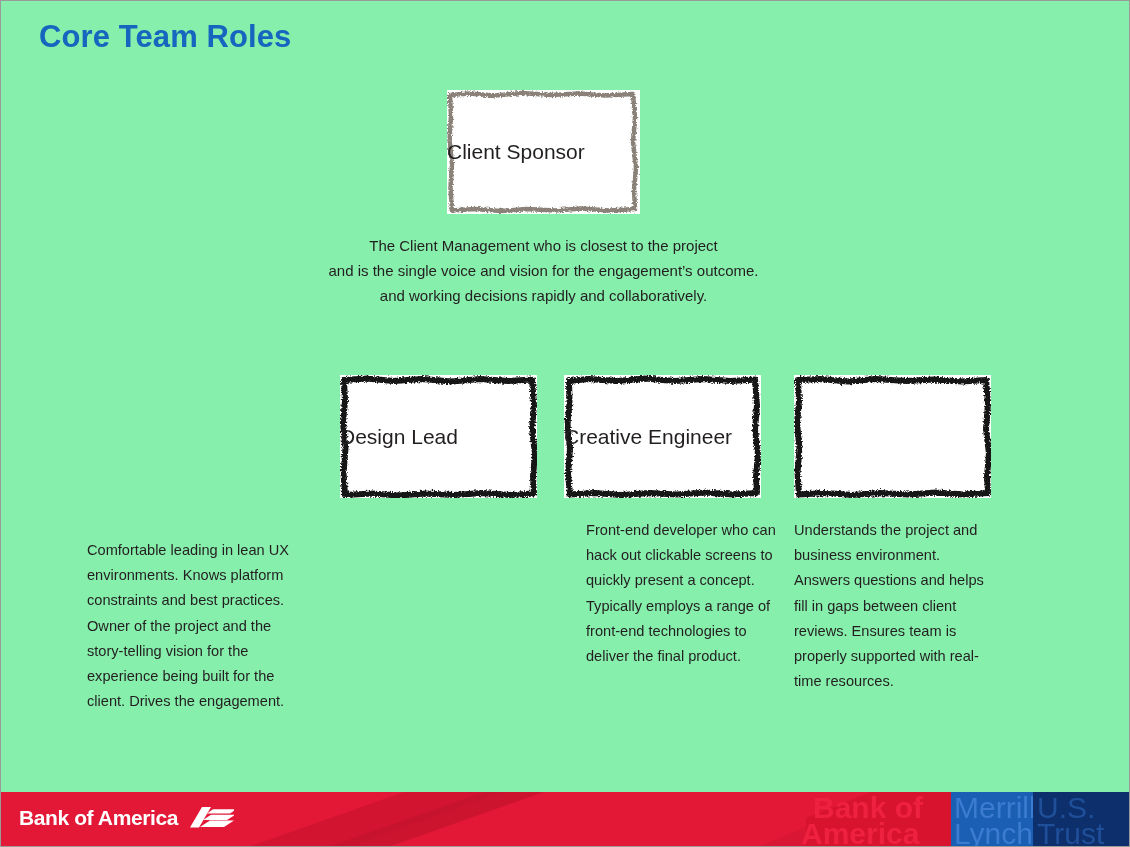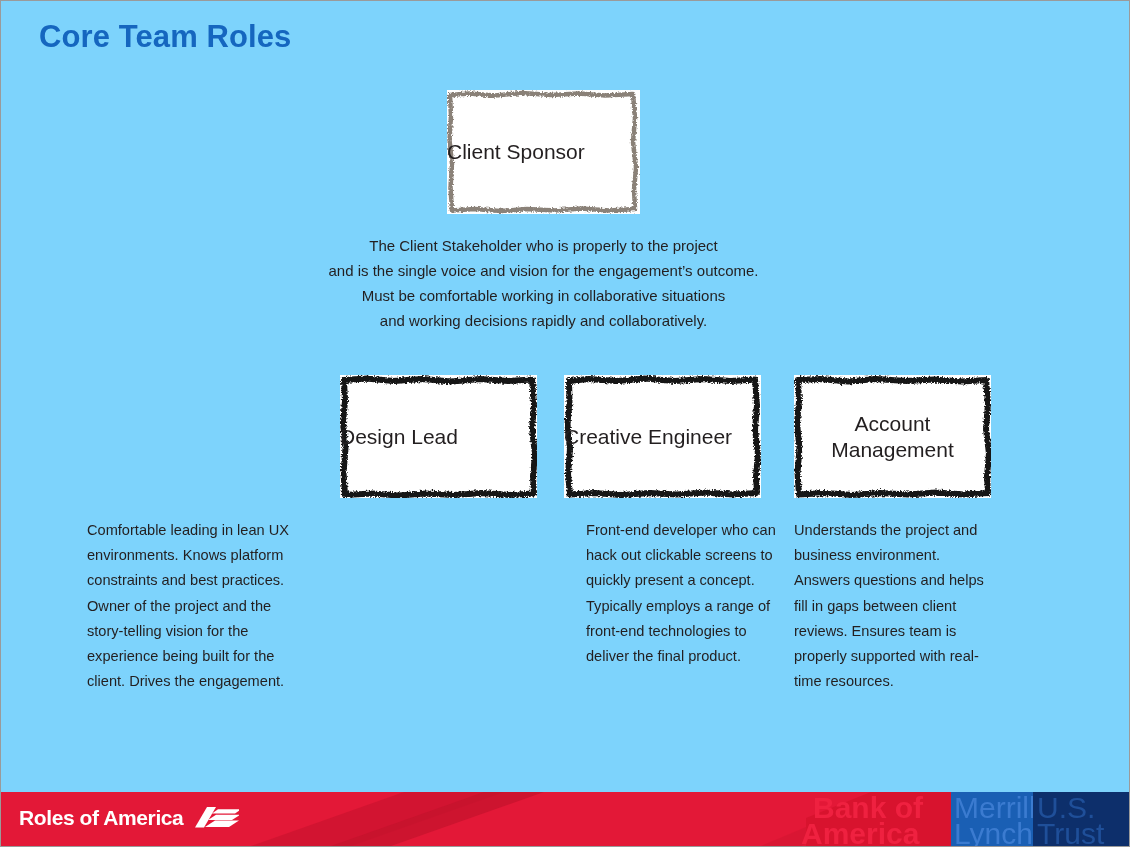"Core Team Roles" .slide { background: #7dd3fc -> #86efac }
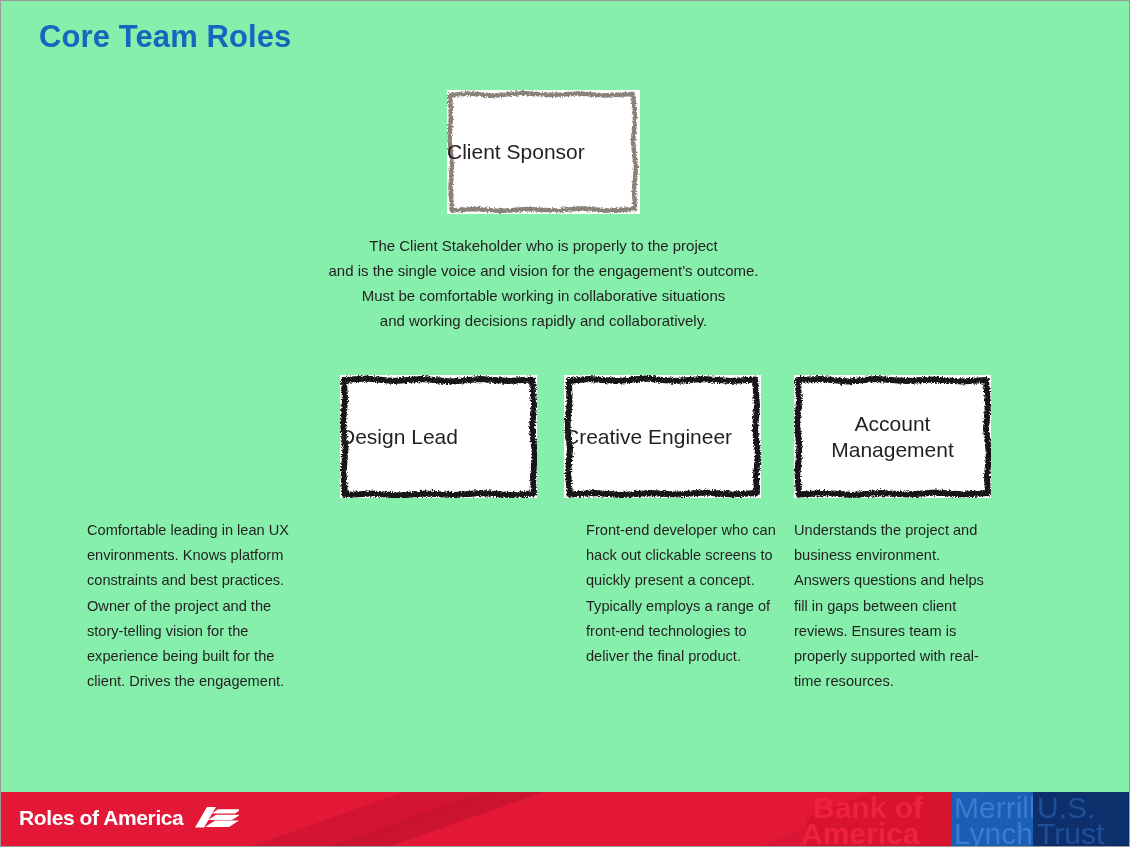"The Client Stakeholder who is" div { text: Stakeholder who is properly -> Management who is closest }
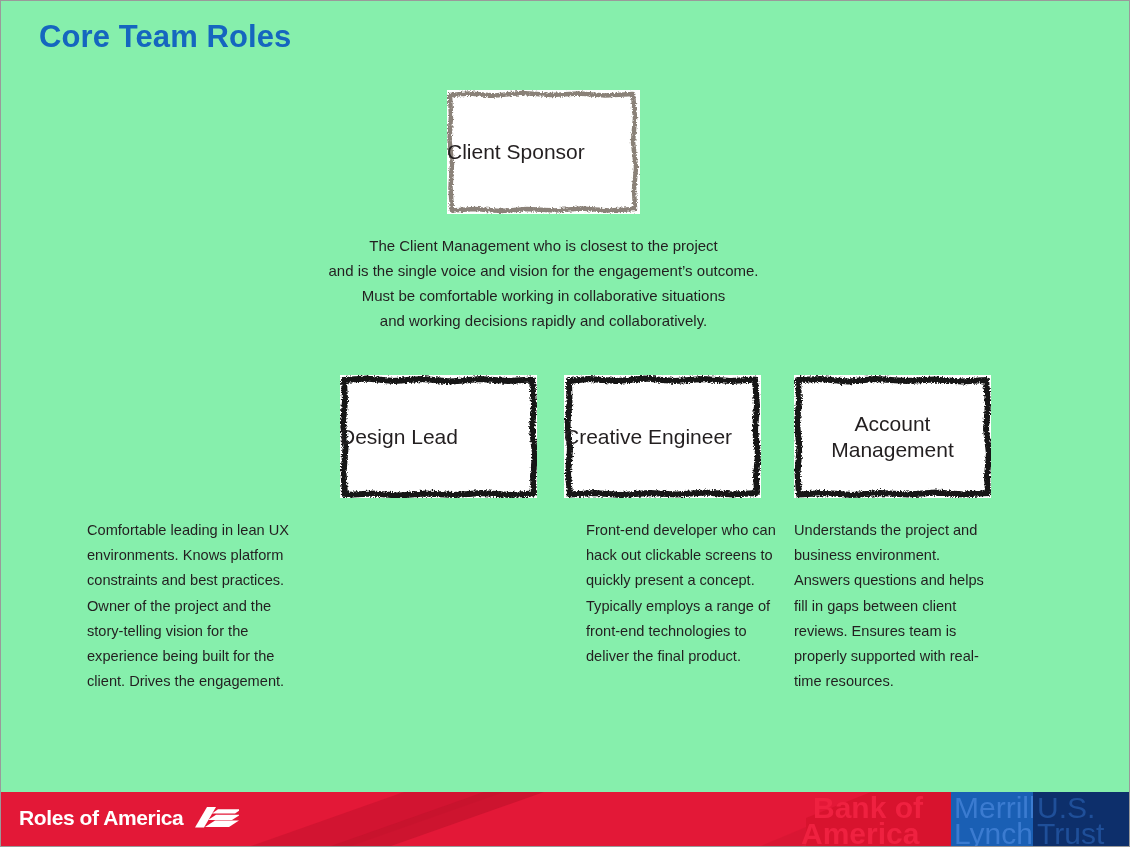"Must be comfortable working in" div { html: <div>Must be comfortable working in collaborative situations</div> -> none }
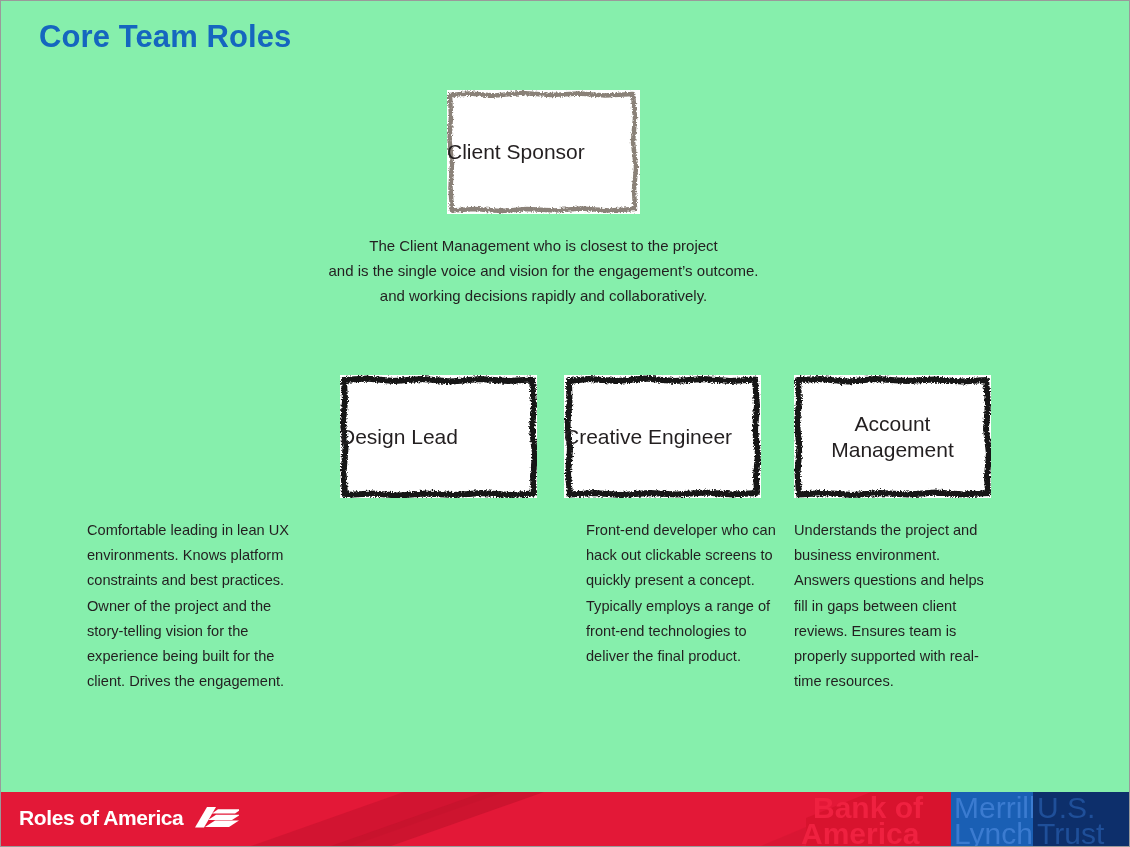"Account Management" span.lbl { html: <span>Account Management</span> -> none }
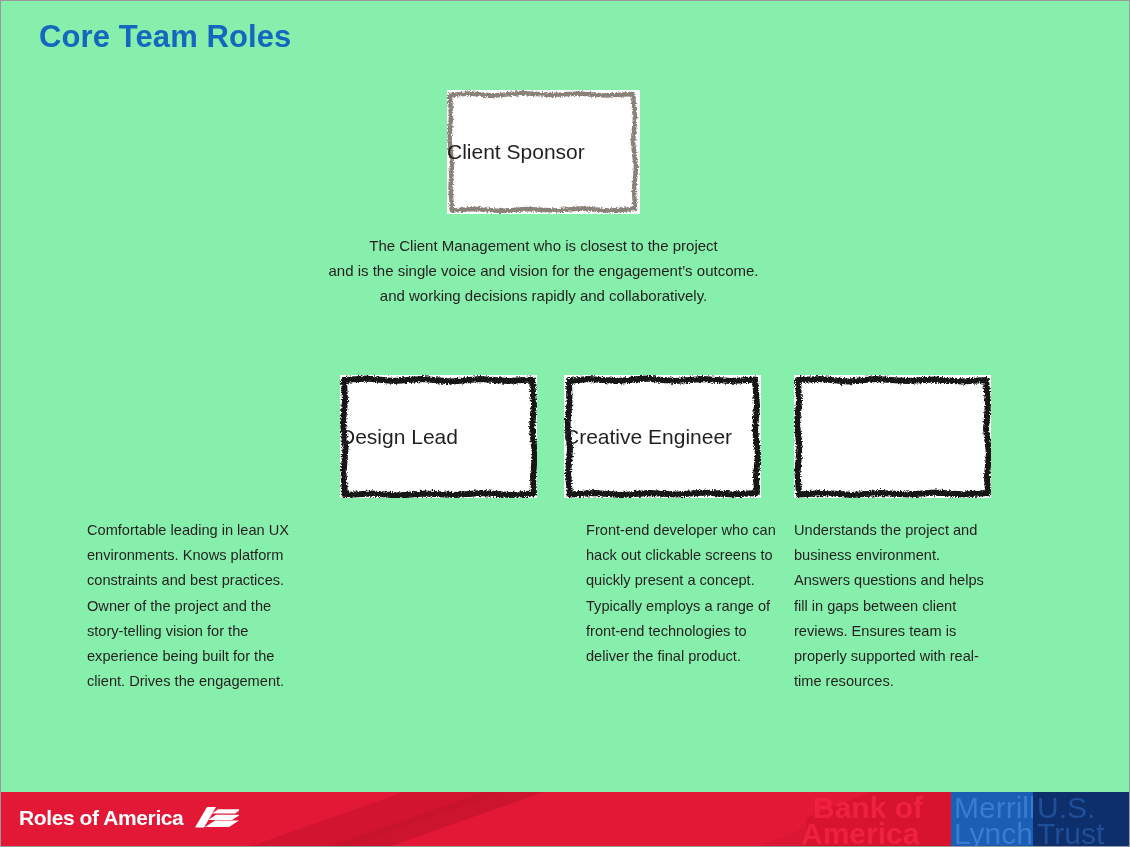"Comfortable leading in lean UX" #desc-ux { margin-top: none -> 20px }
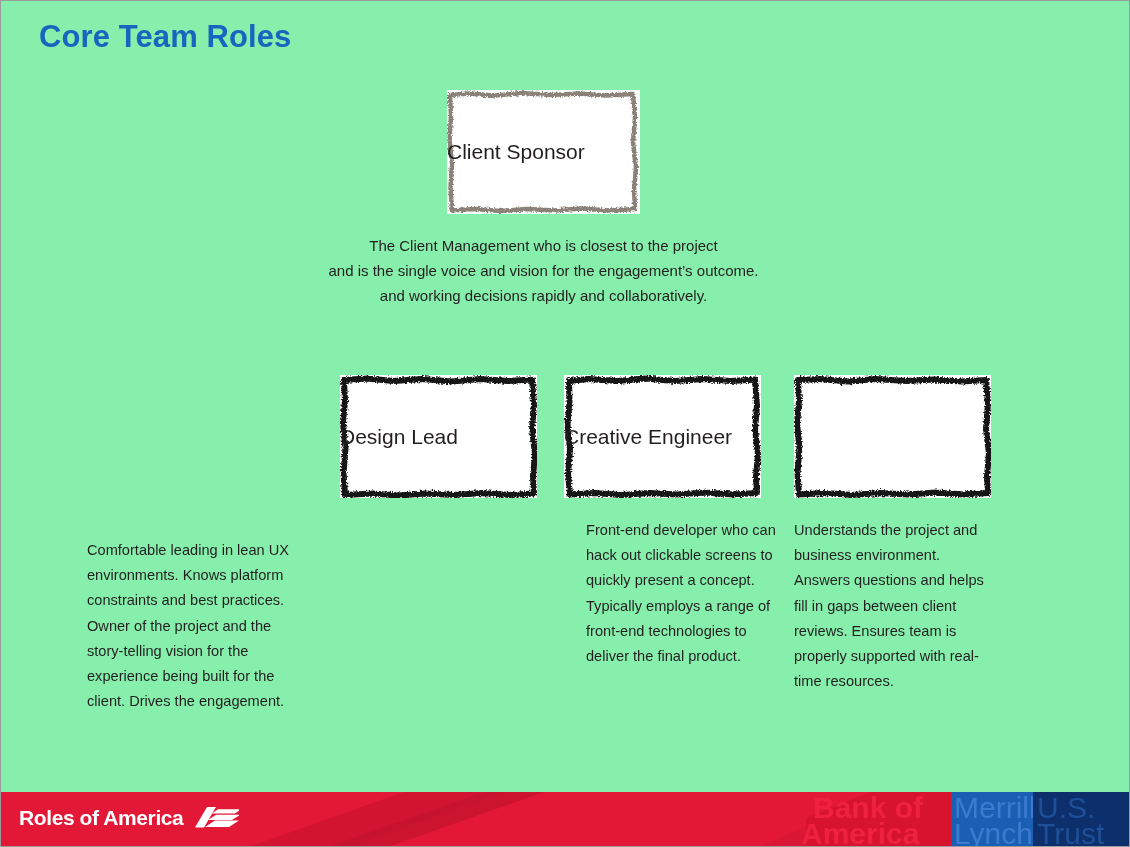"Roles of America" span.boa-word { text: Roles -> Bank }
